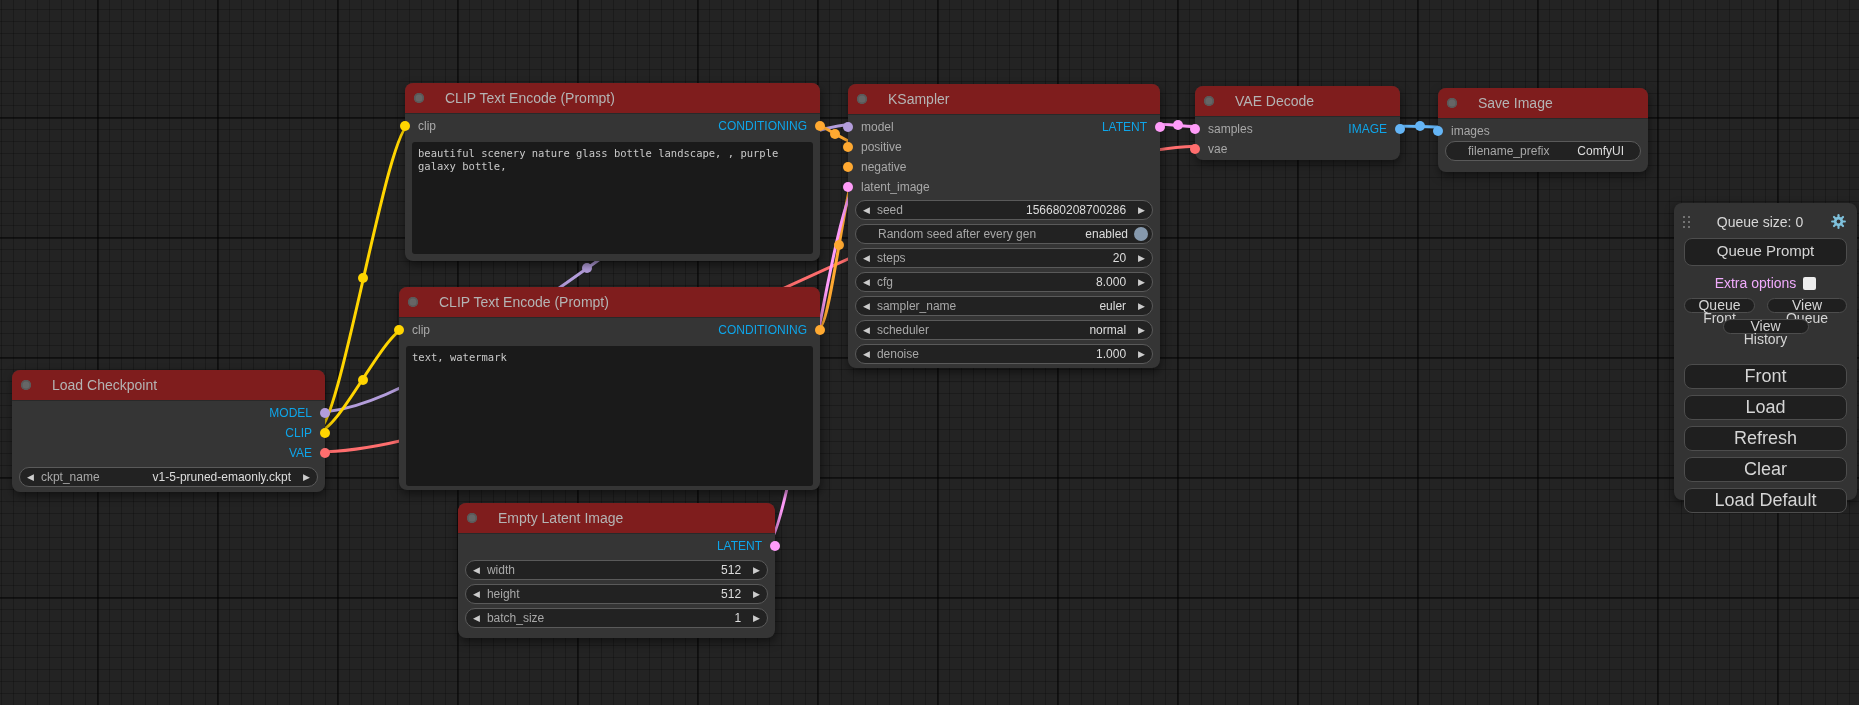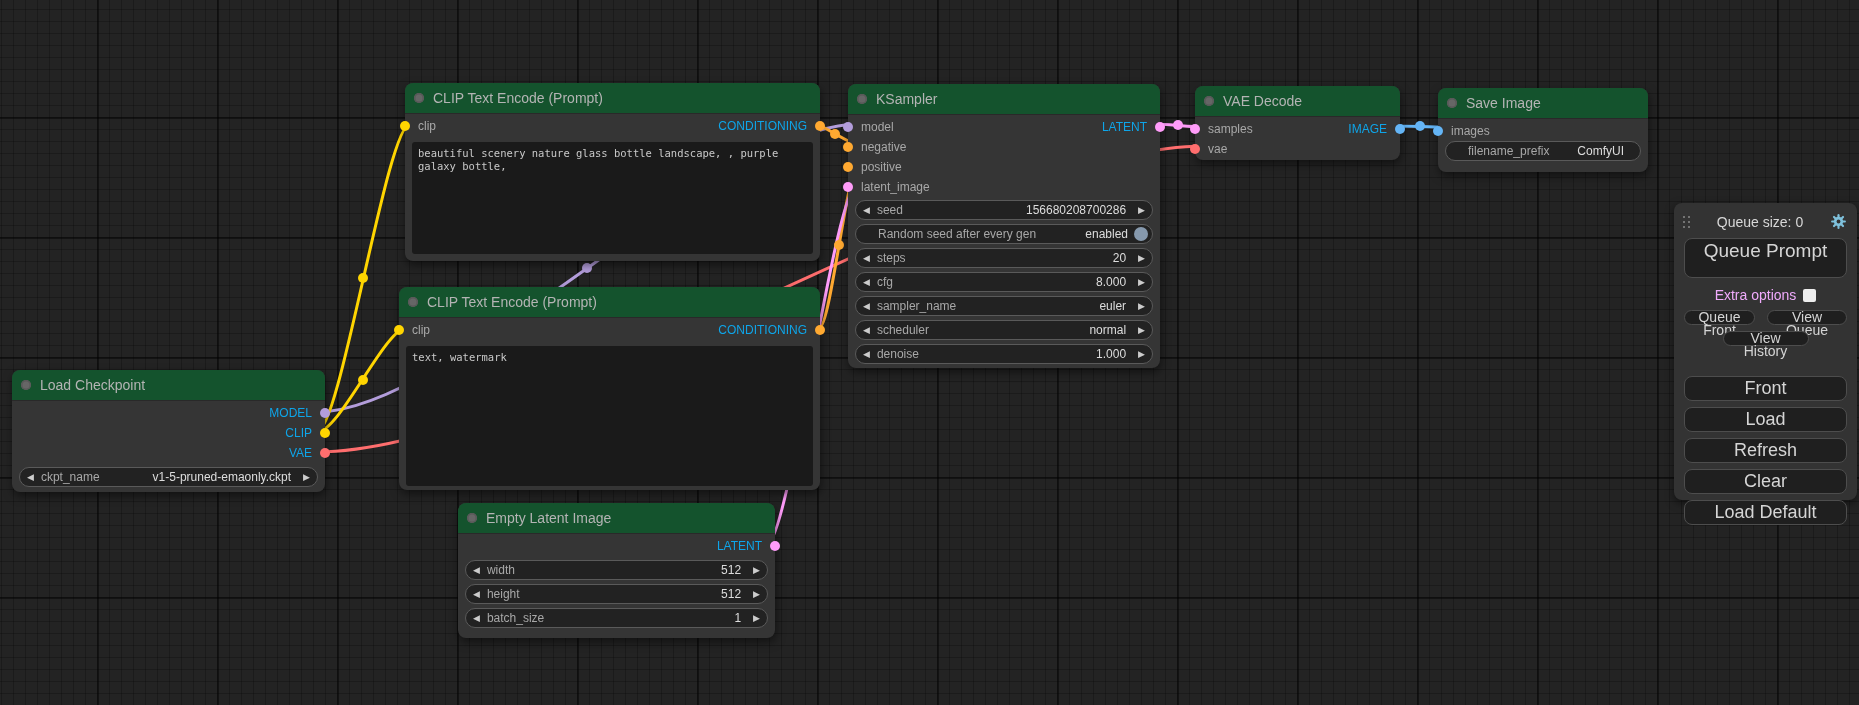"CLIP Text Encode (Prompt)" .node-title { background: #14532d -> #7f1d1d; padding-left: 28px -> 40px }
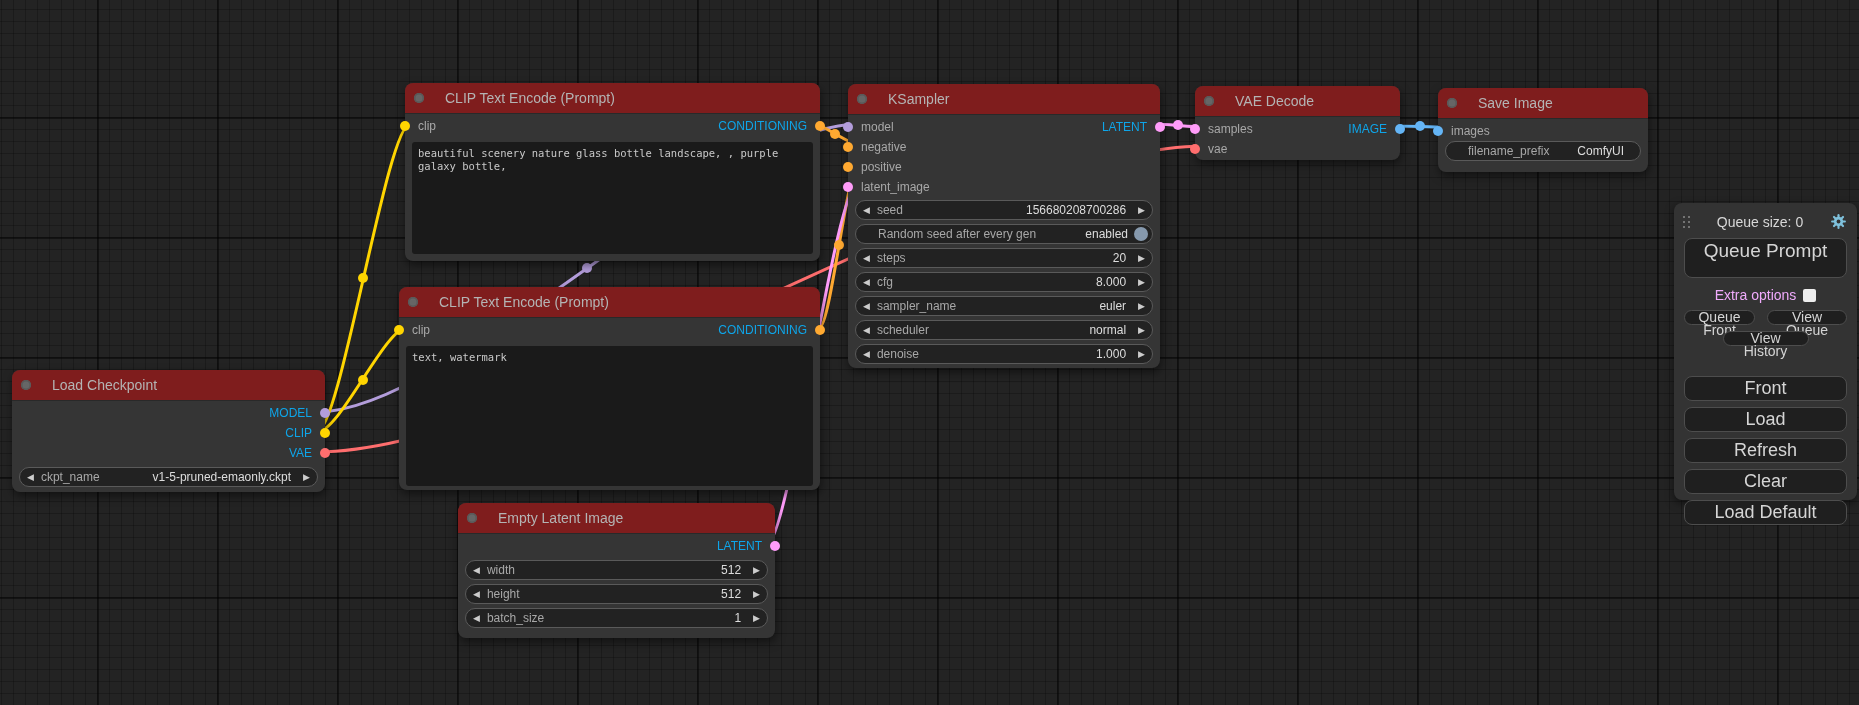"negative" div.slot-row { order: before "positive" -> after "positive" }
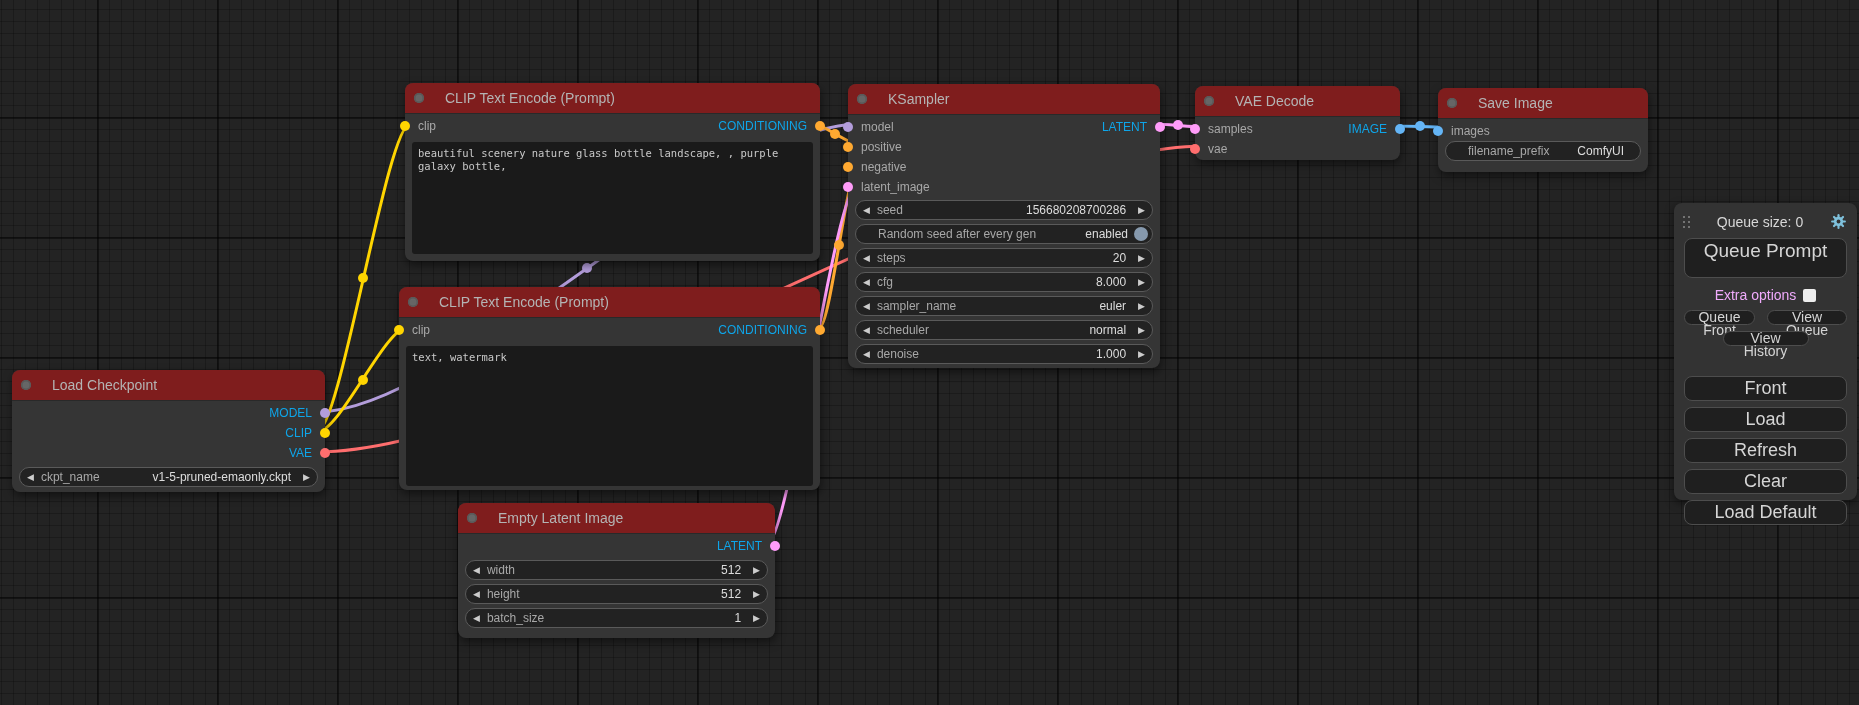"Queue Prompt" .qbtn.big { font-size: 19px -> 15px; height: 40px -> 28px }
